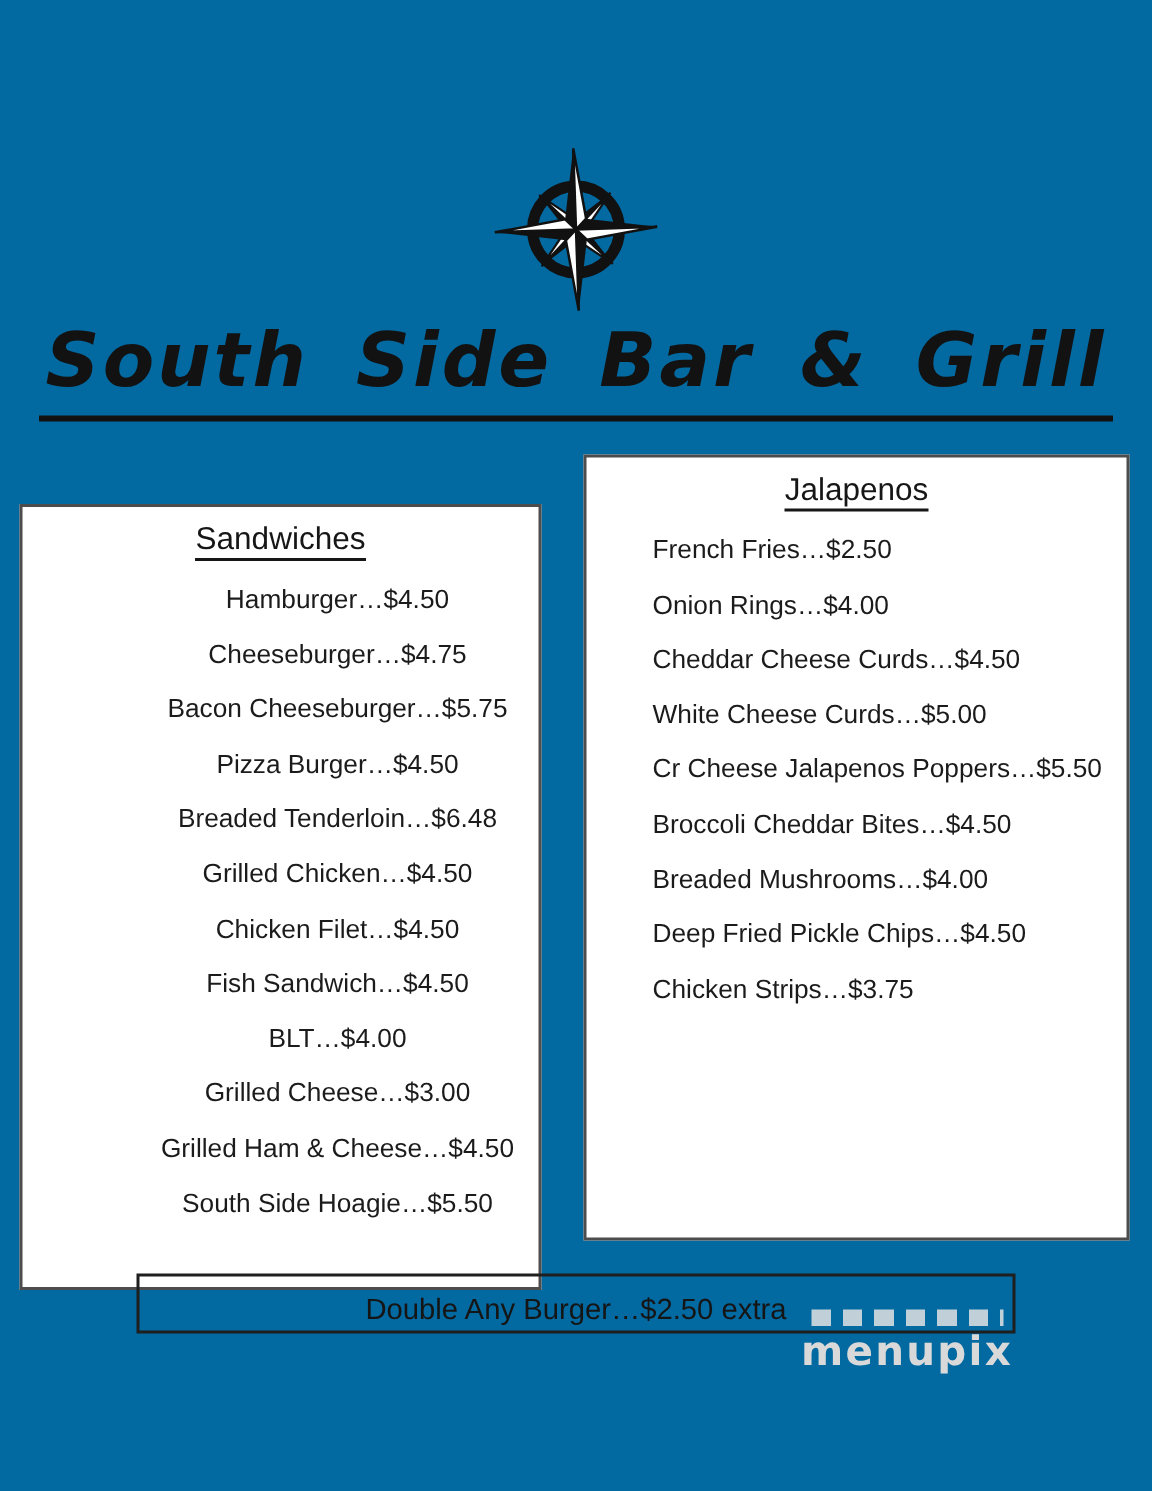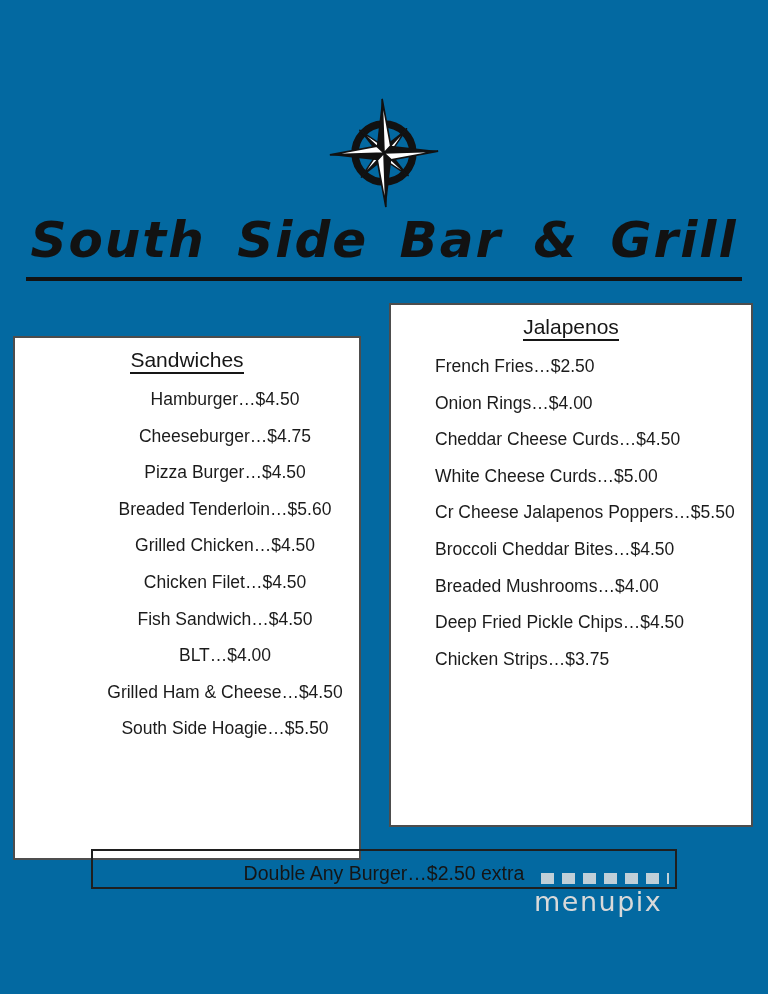"Bacon Cheeseburger…$5.75" li { html: none -> <li> <span>Bacon Cheeseburger…$5.75</span> </li> }
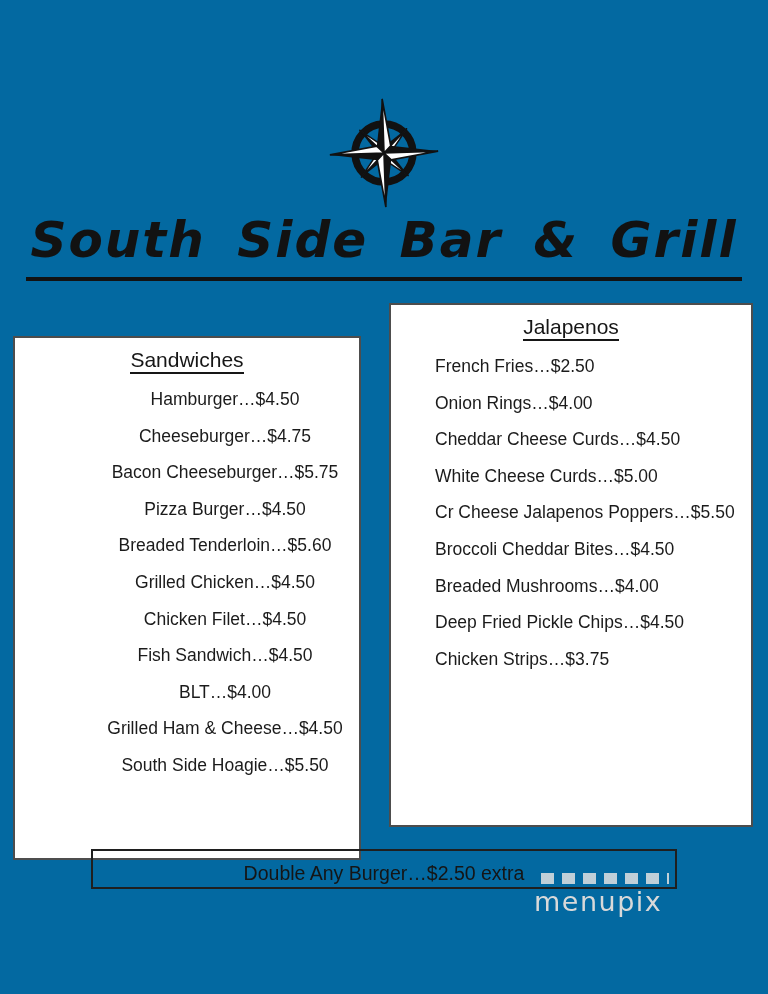"Breaded Tenderloin…$5.60" span { text: $5.60 -> $6.48 }
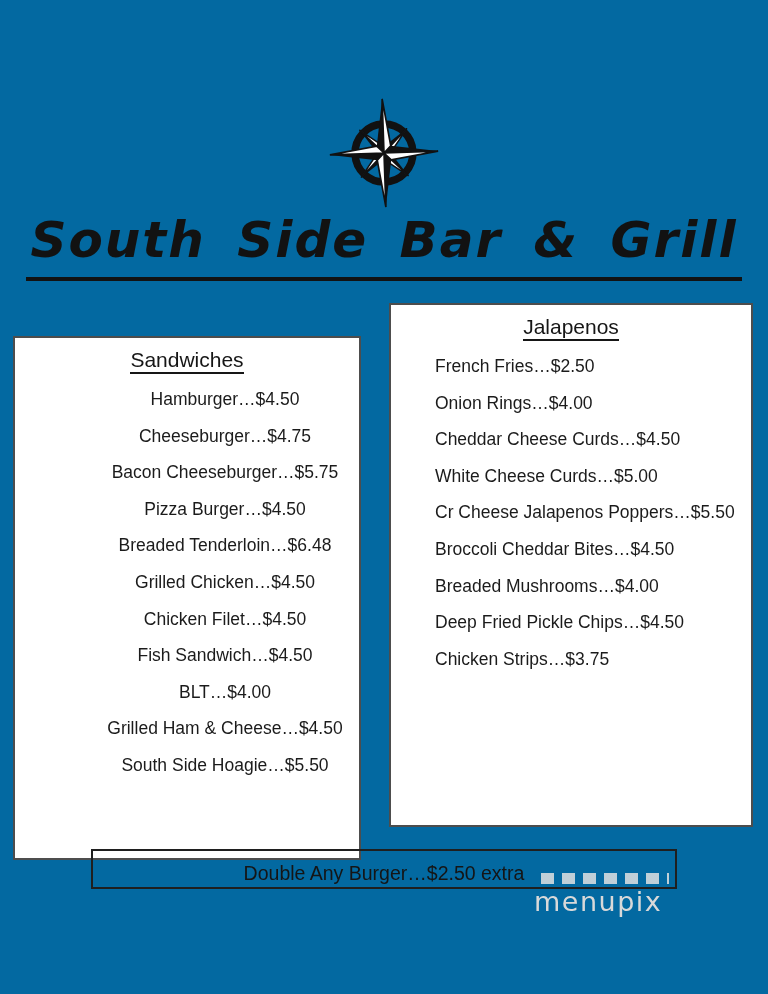"Grilled Cheese…$3.00" li { html: none -> <li> <span>Grilled Cheese…$3.00</span> </li> }
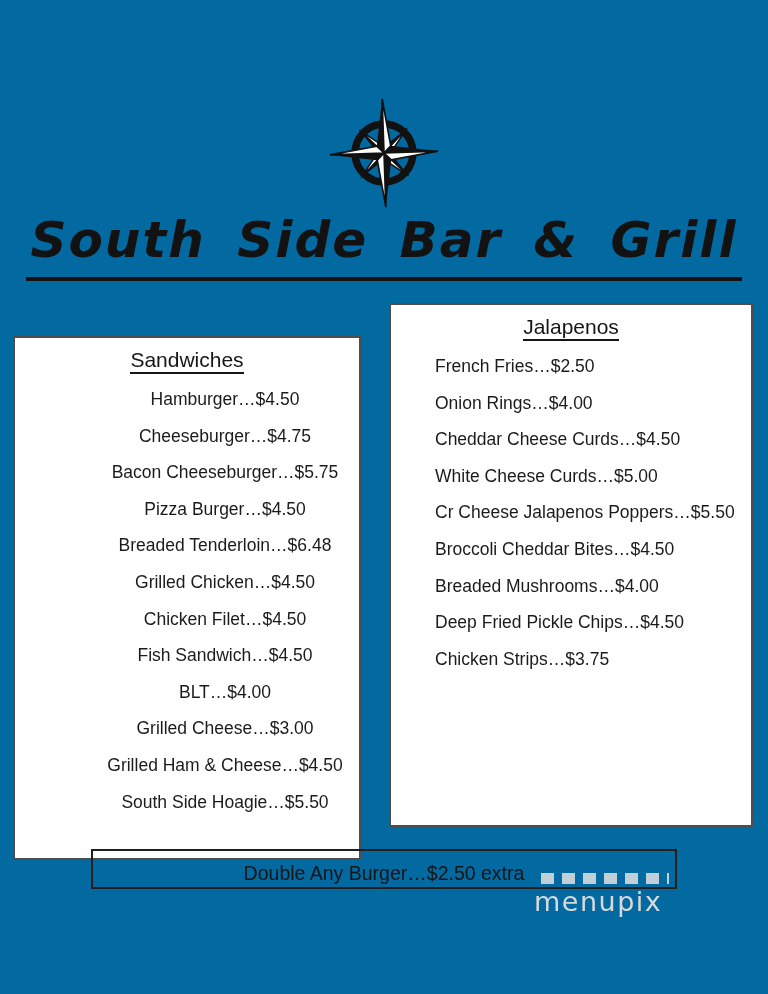"menupix" .wm-text { font-weight: none -> bold }
